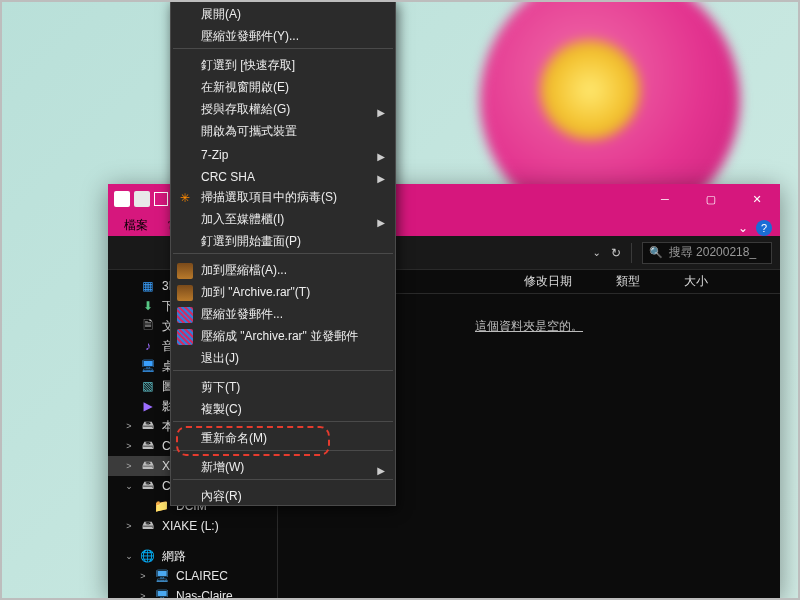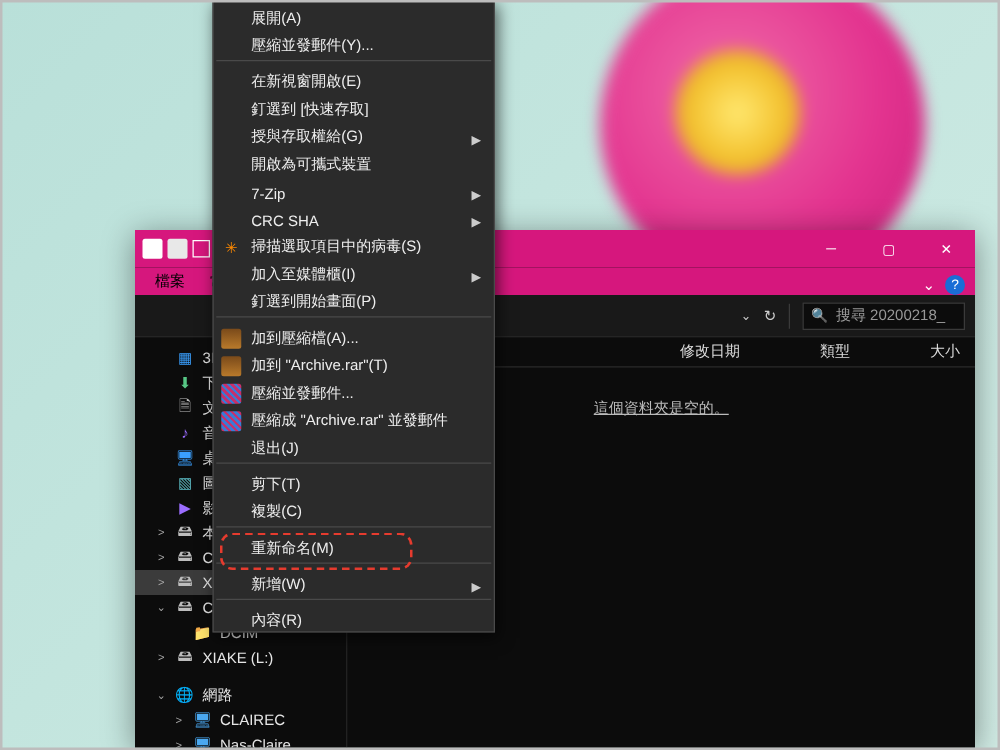"在新視窗開啟(E)" div.ctx-item { order: before "釘選到 [快速存取]" -> after "釘選到 [快速存取]" }
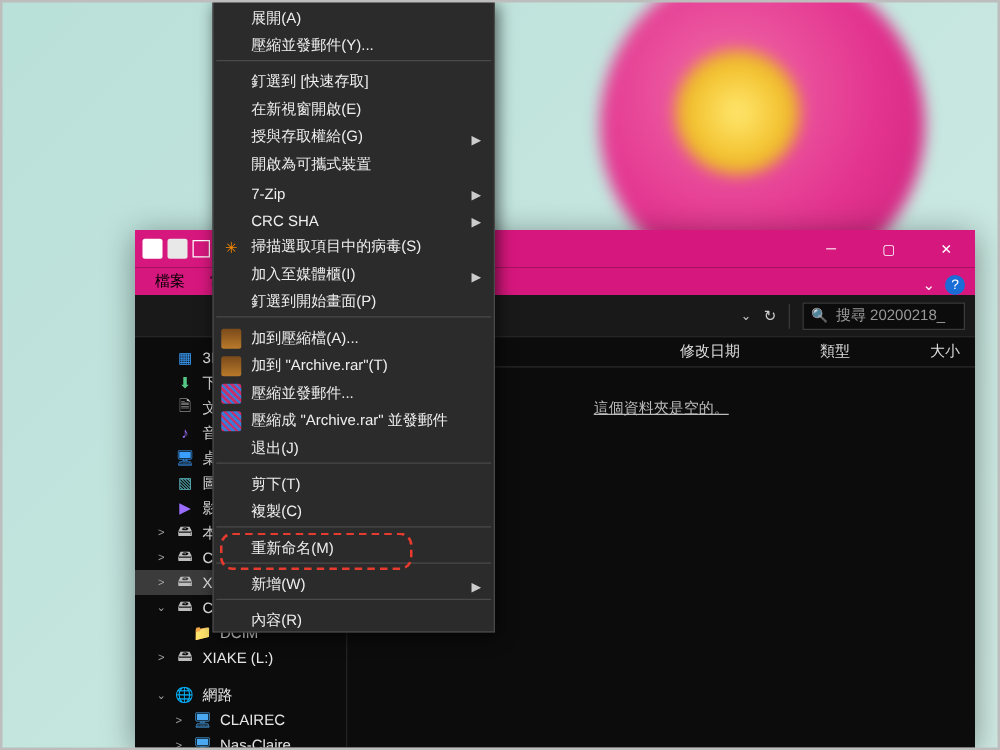"修改日期" .col-headers { gap: 64px -> 44px }
